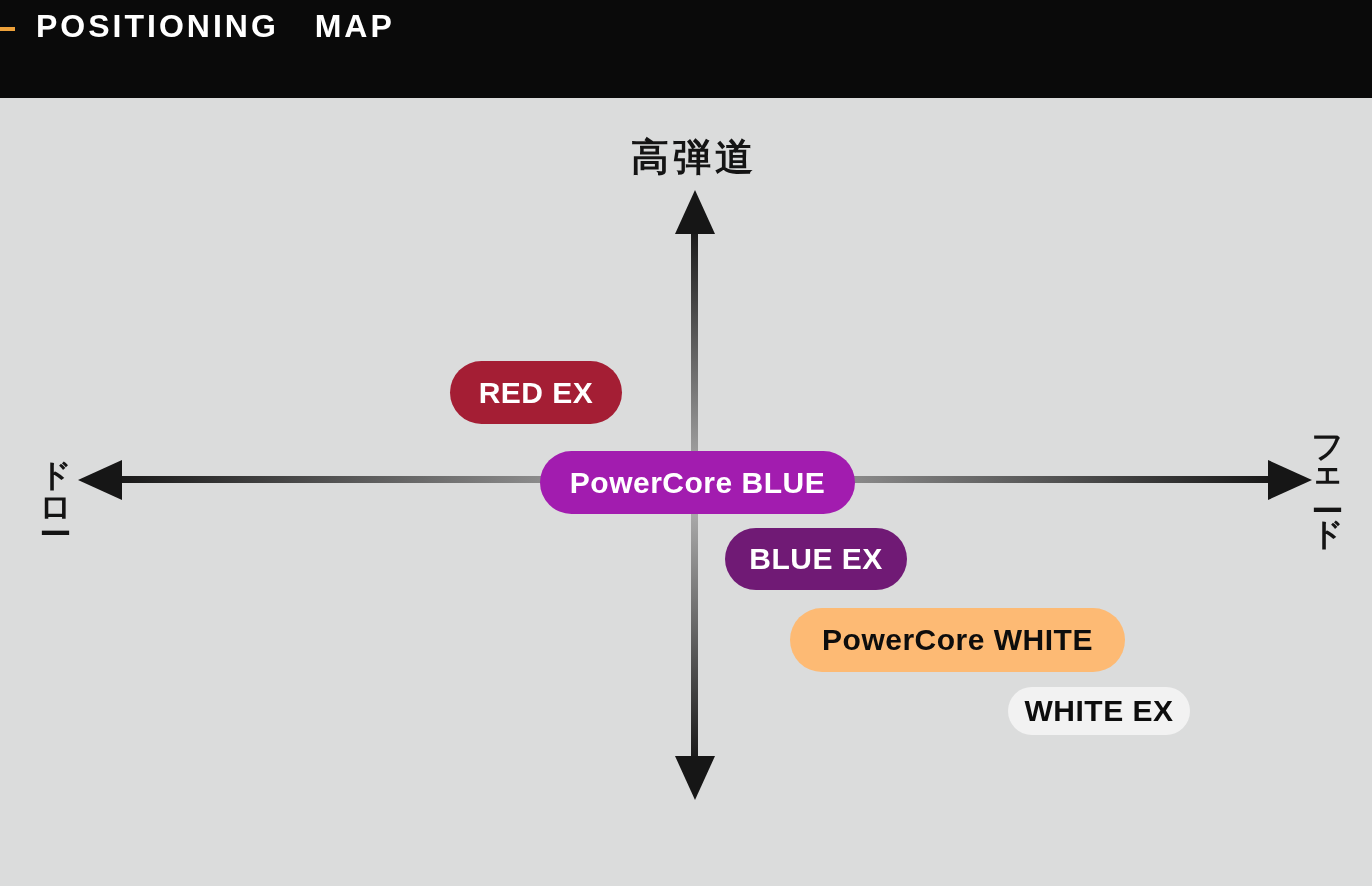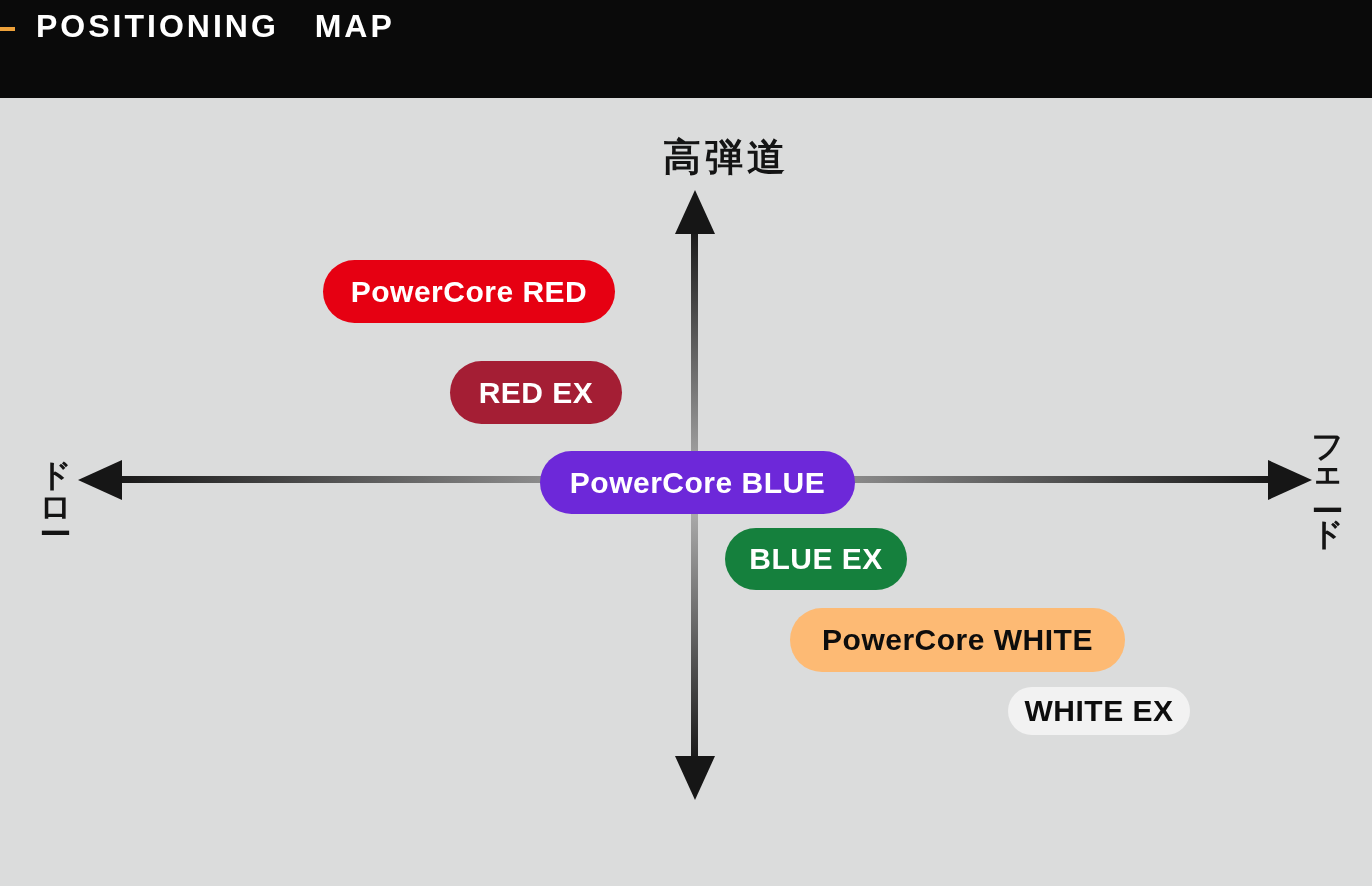"高弾道" .axis-label-top { left: 726px -> 694px }
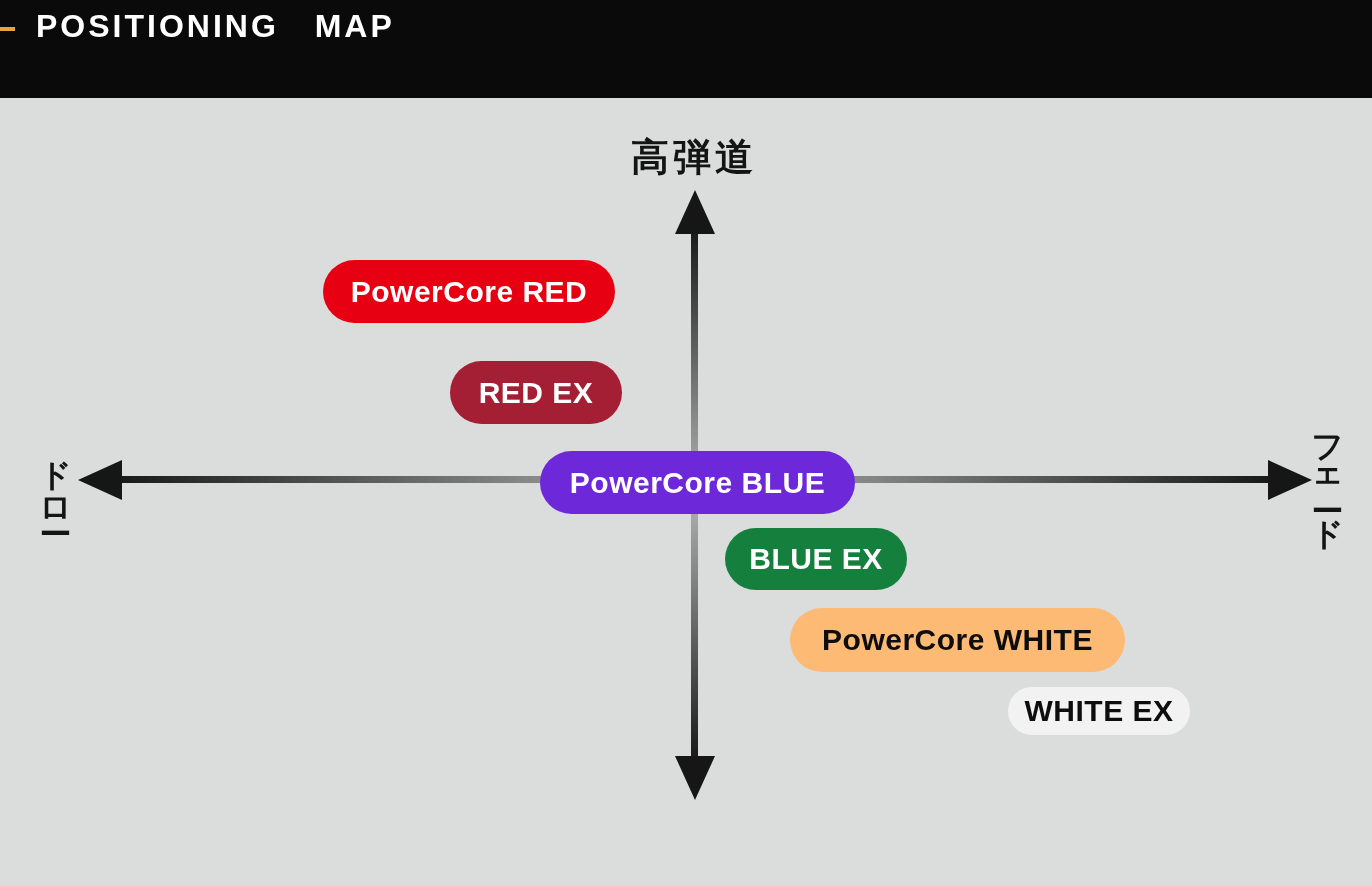"PowerCore RED" div.pill { html: <div>PowerCore RED</div> -> none }
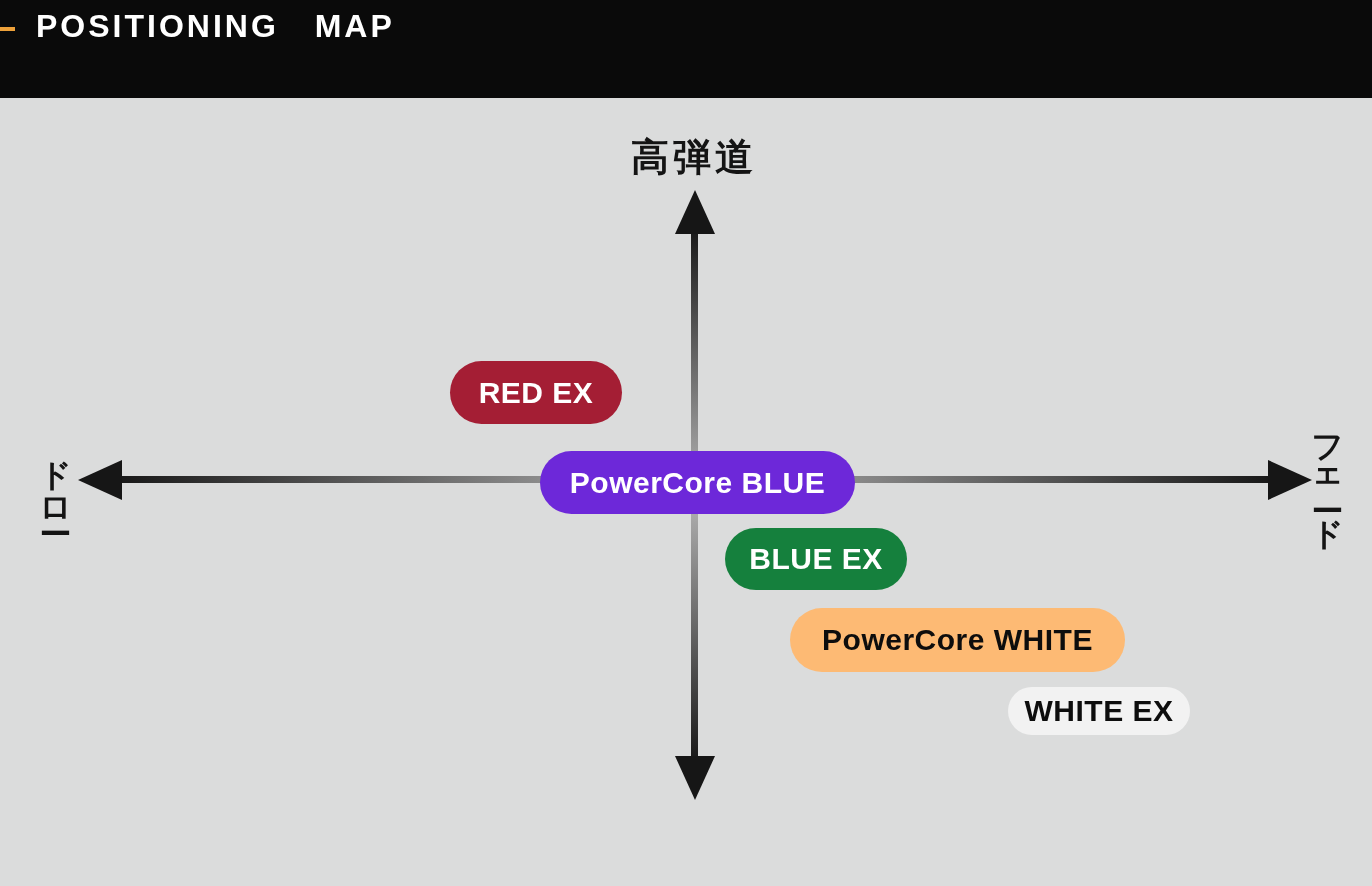"PowerCore BLUE" div.pill { background: #6d28d9 -> #a21caf }
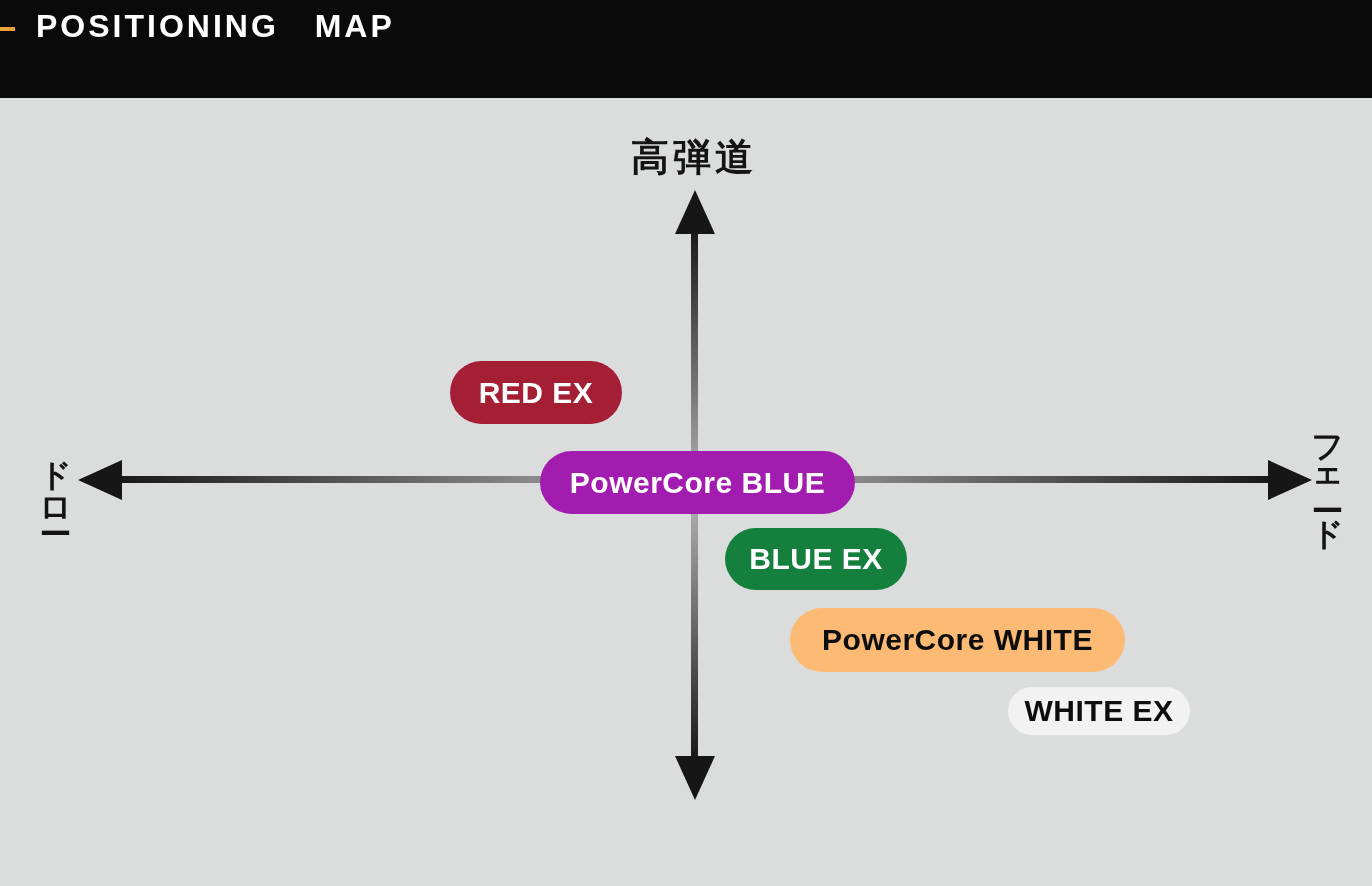"BLUE EX" div.pill { background: #15803d -> #701a75 }
